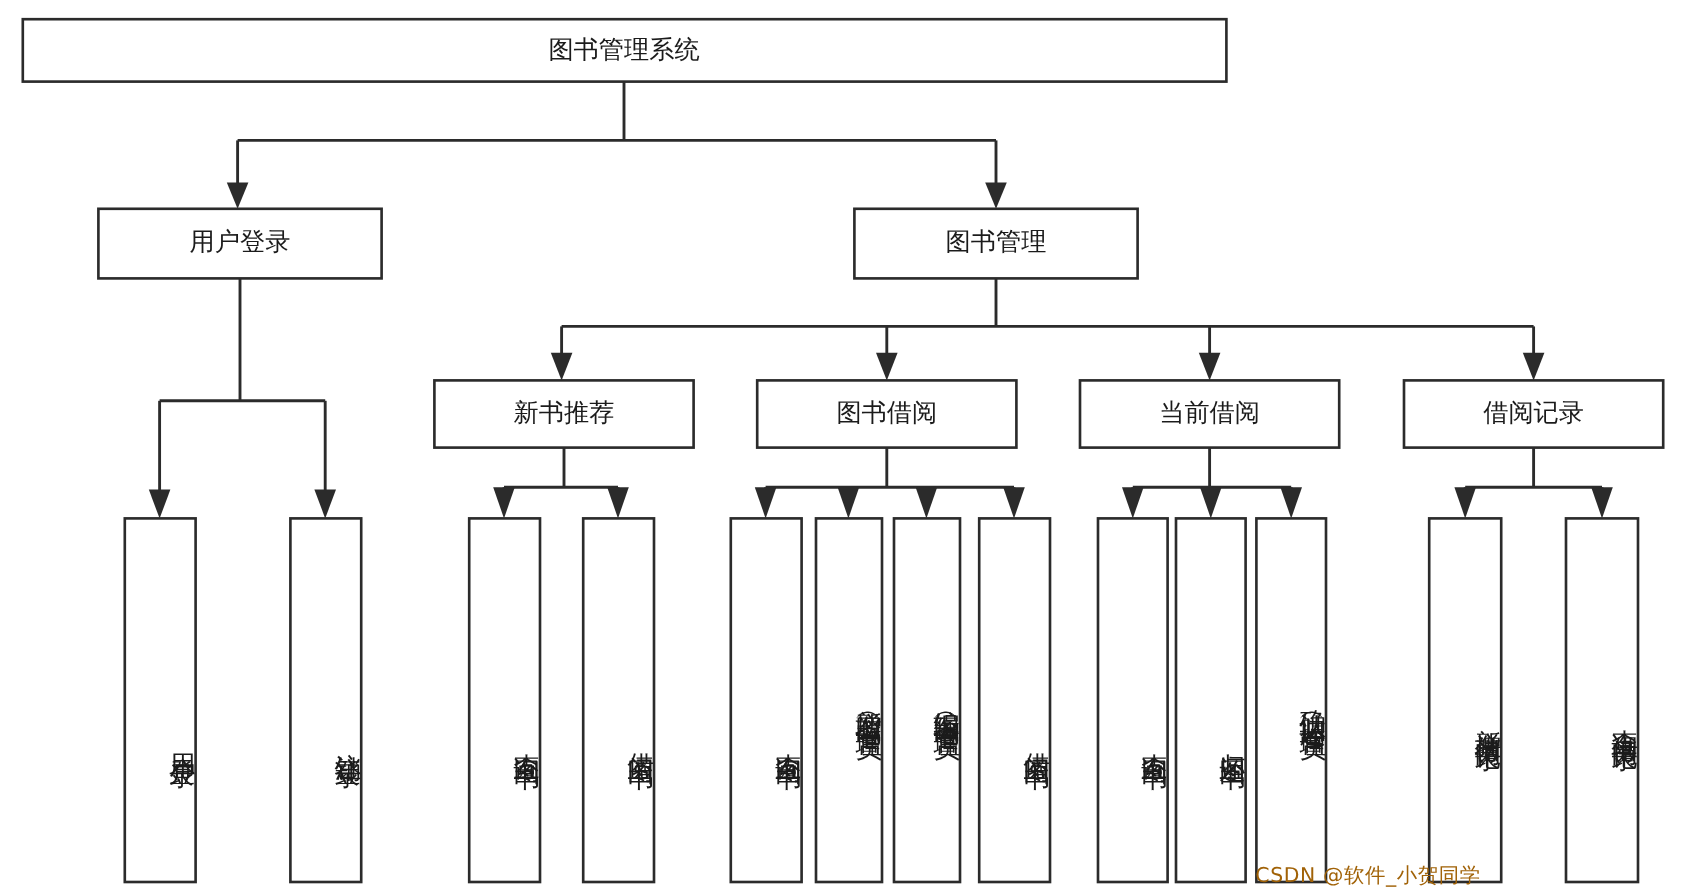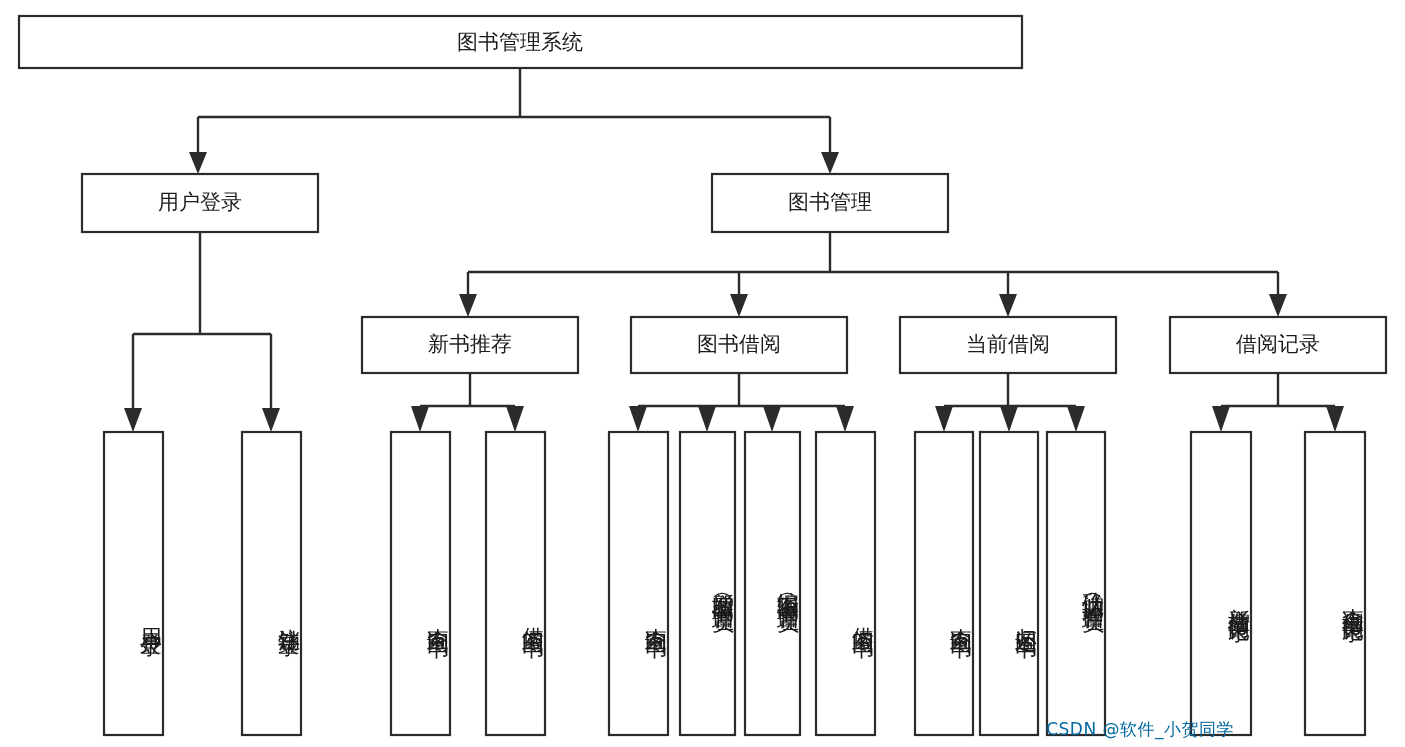"CSDN @软件_小贺同学" .watermark { color: #0369a1 -> #a16207 }
